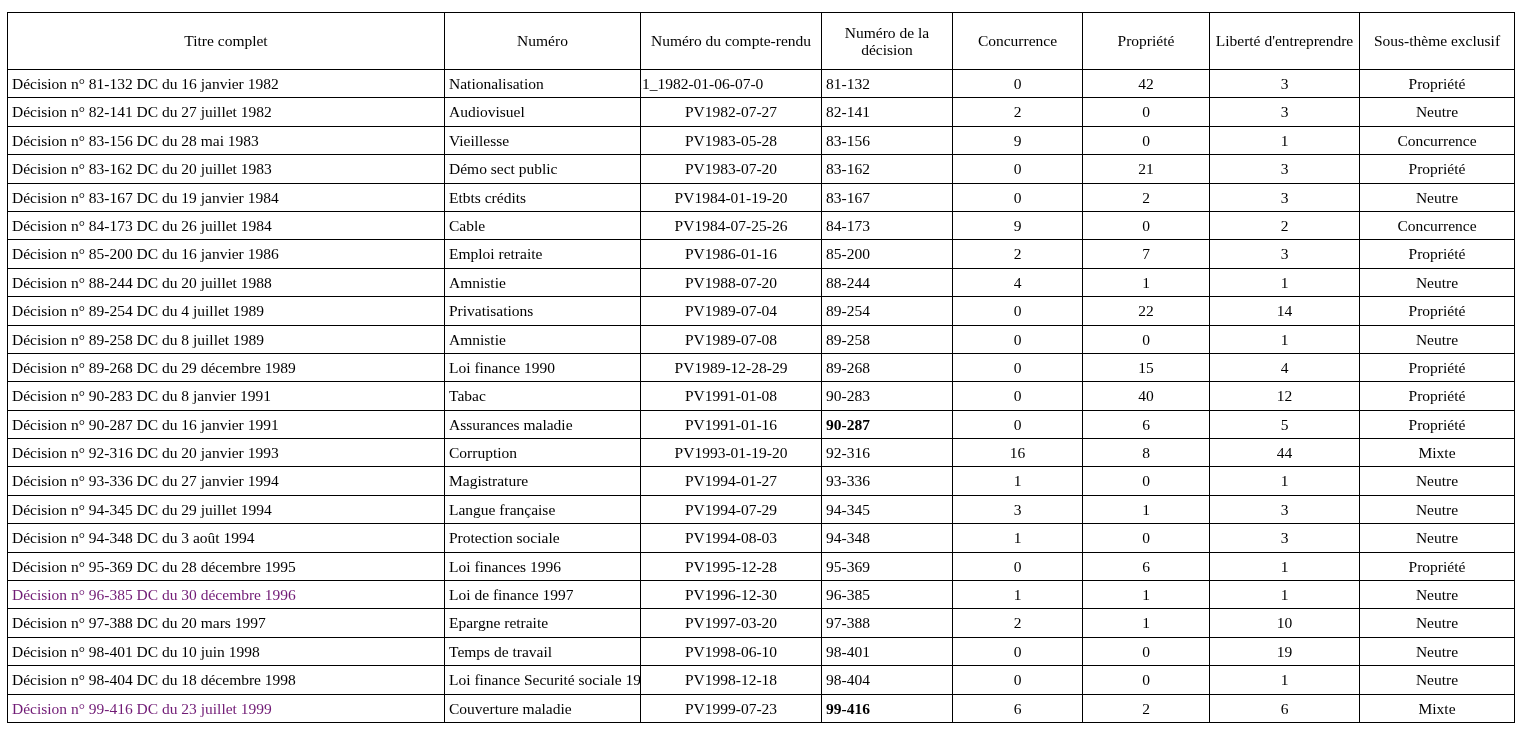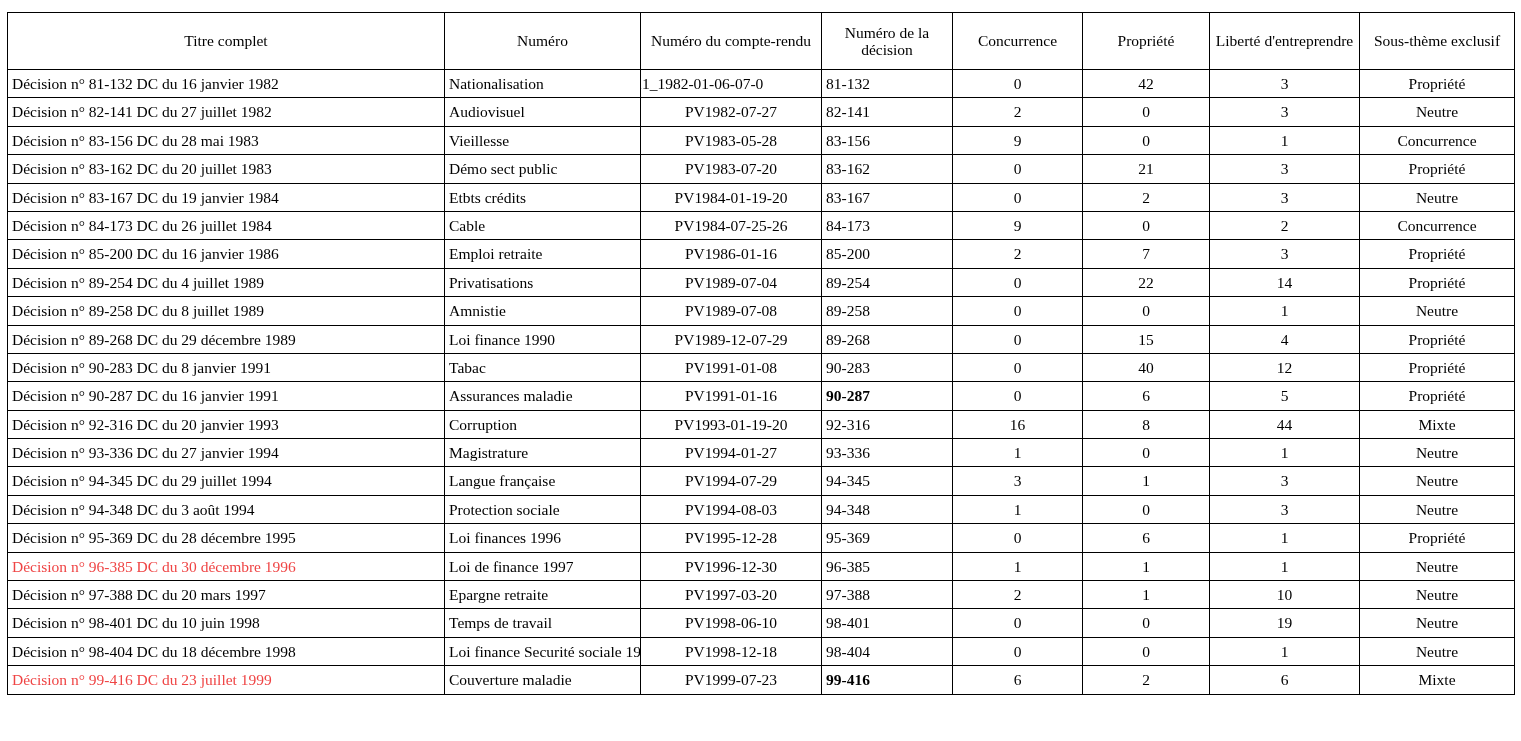"Décision n° 88-244 DC du" tr { html: none -> <tr> <td>Décision n° 88-244 DC du 20 juillet 1988</td> <td>Amnistie</td> <td>PV1988-07-20</td> <td>88-244</td> <td>4</td> <td>1</td> <td>1</td> <td>Neutre</td> </tr> }
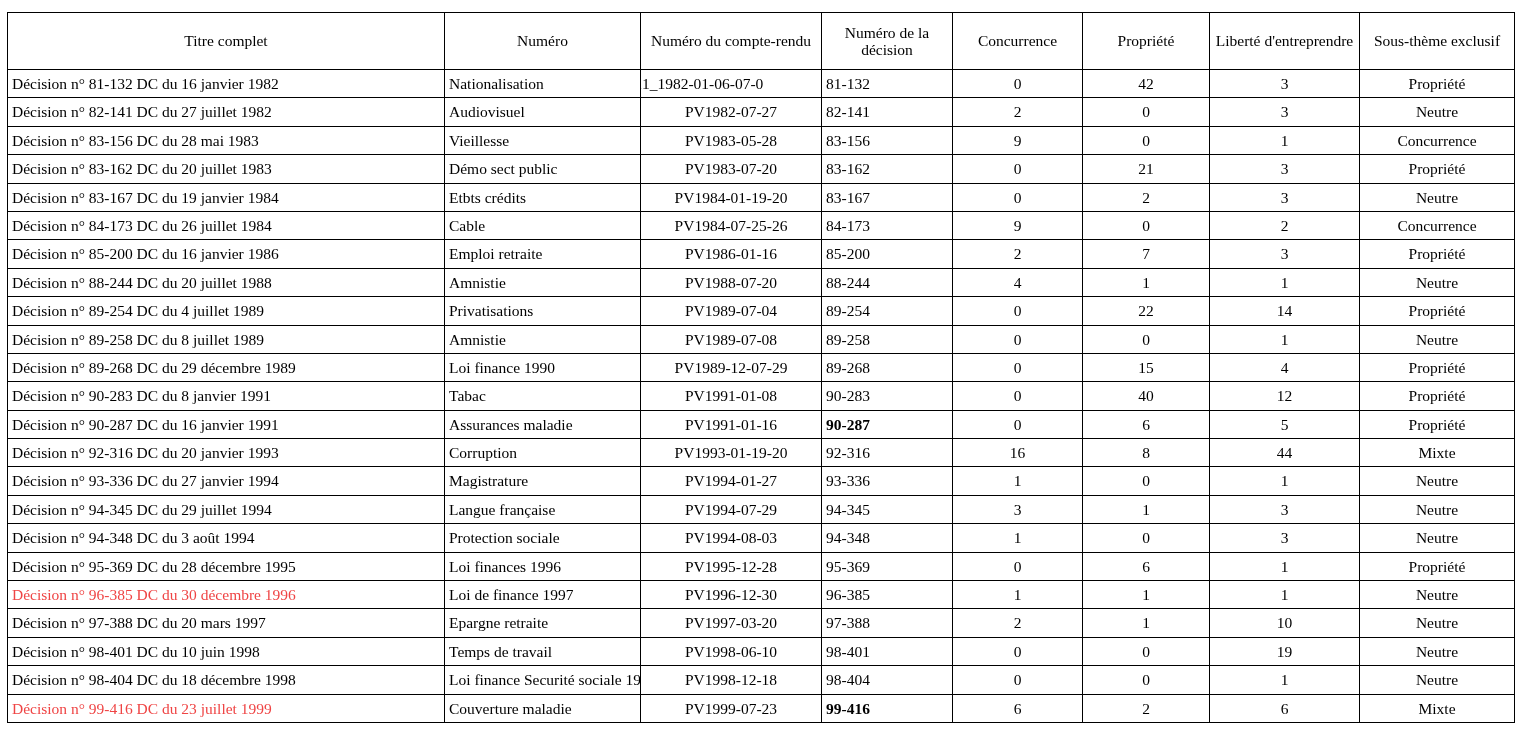"PV1989-12-07-29" td.align-center { text: PV1989-12-07-29 -> PV1989-12-28-29 }
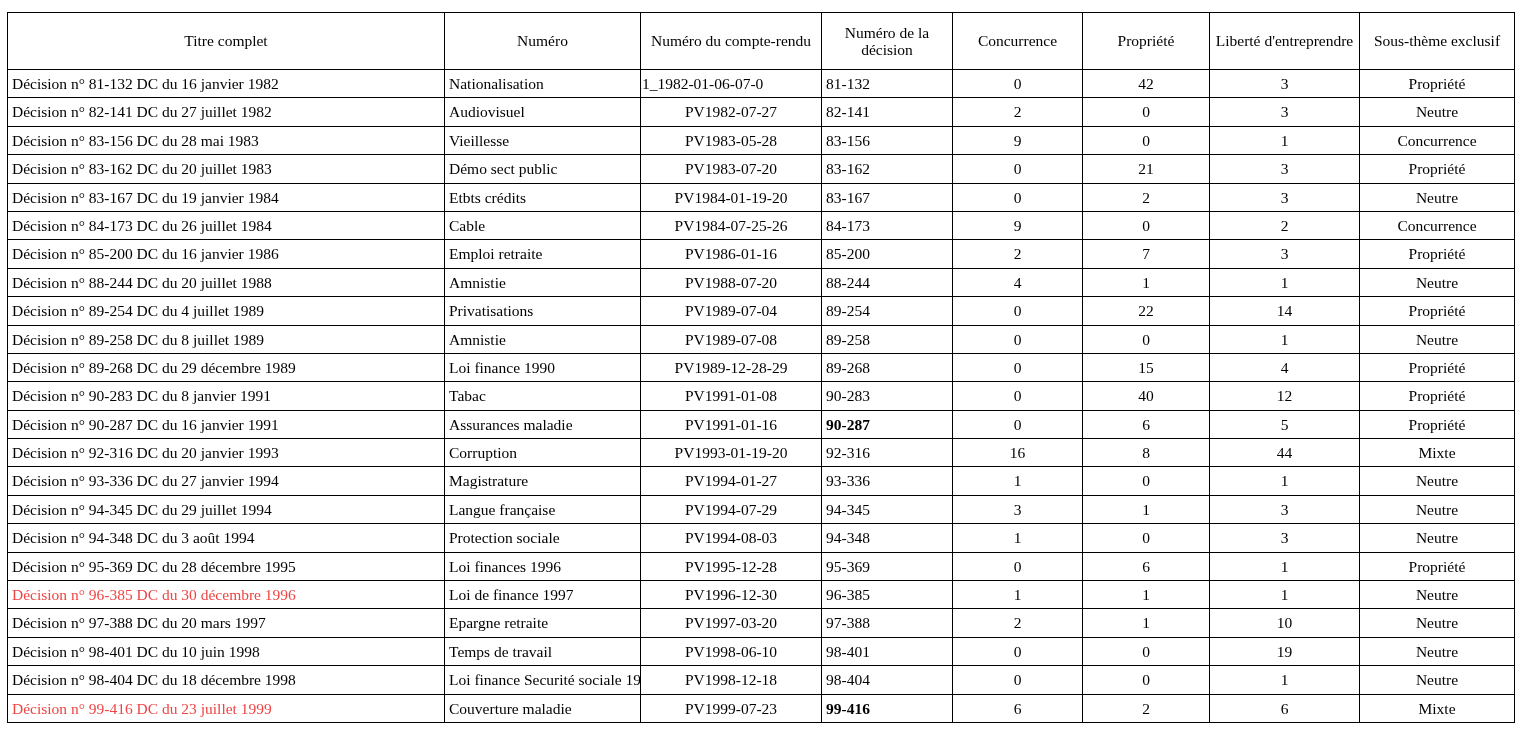"Décision n° 96-385 DC du" td.muted { color: #ef4444 -> #701a75 }
